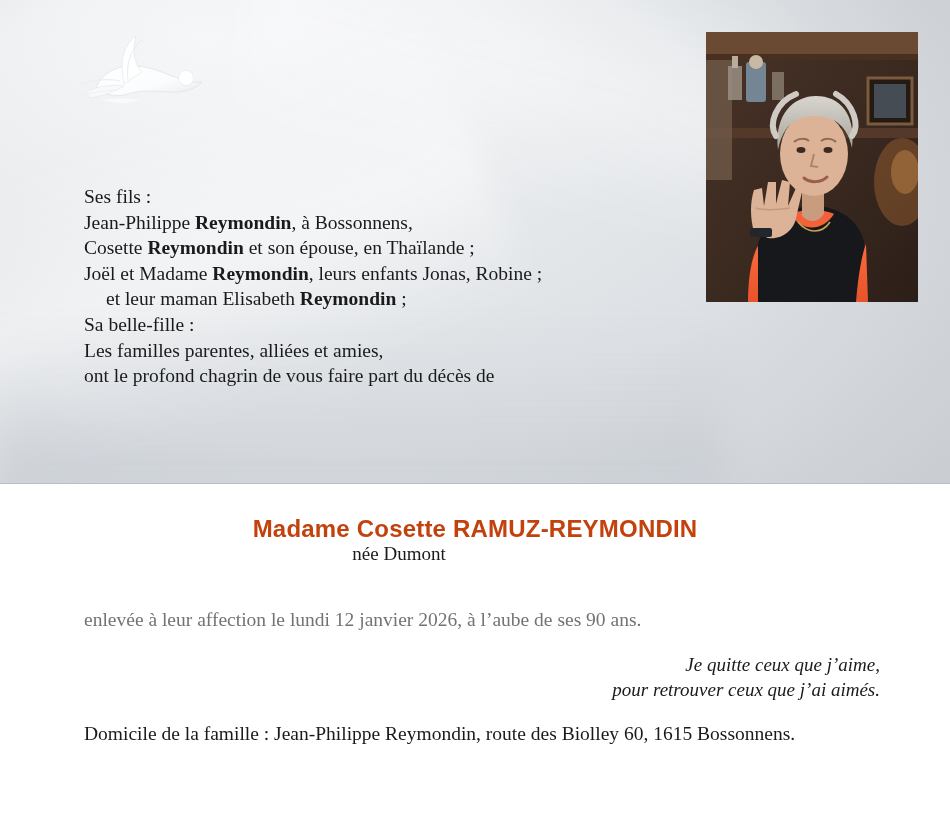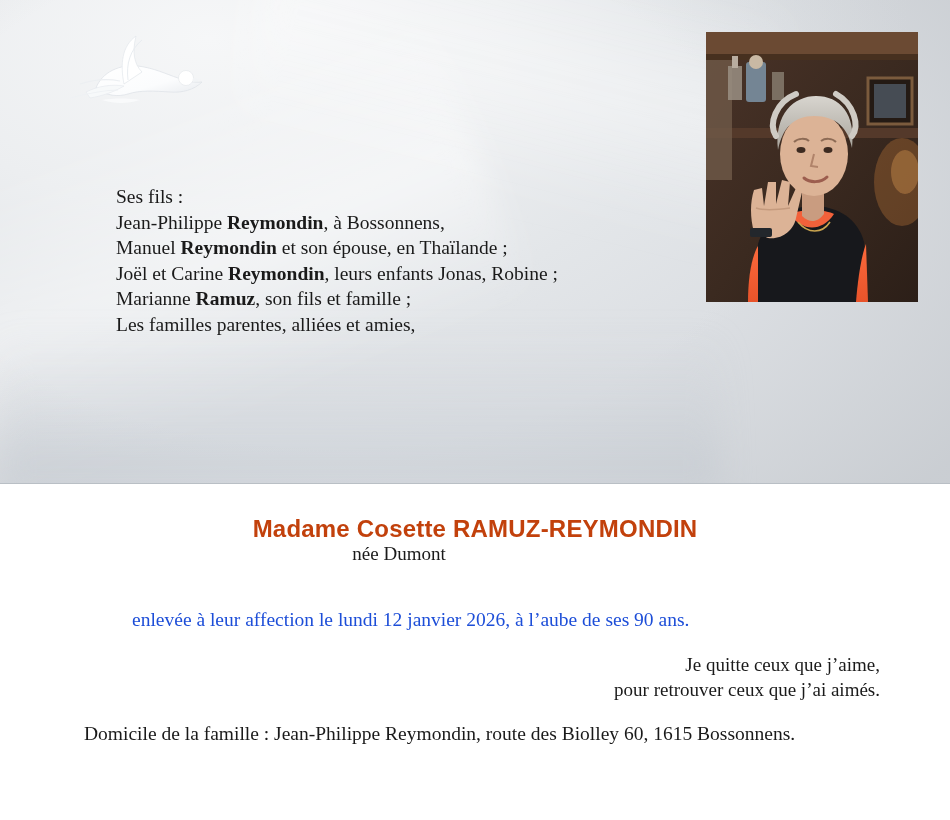"Ses fils :" #family-text .line { margin-left: 32px -> none }
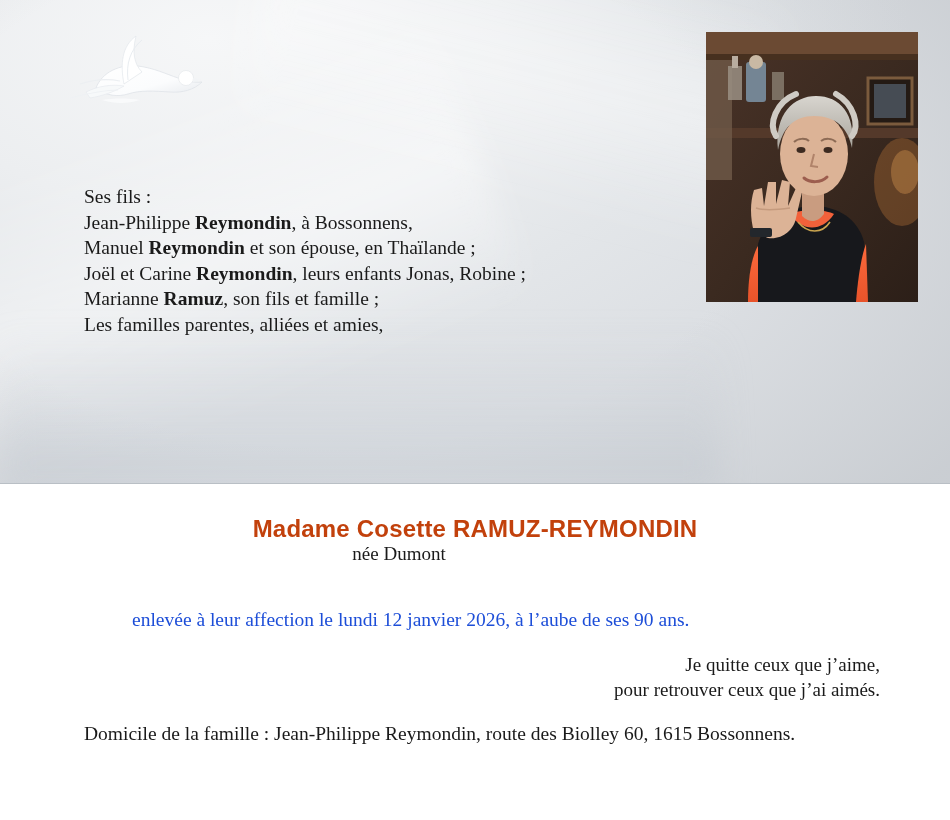"Manuel" span { text: Manuel -> Cosette }
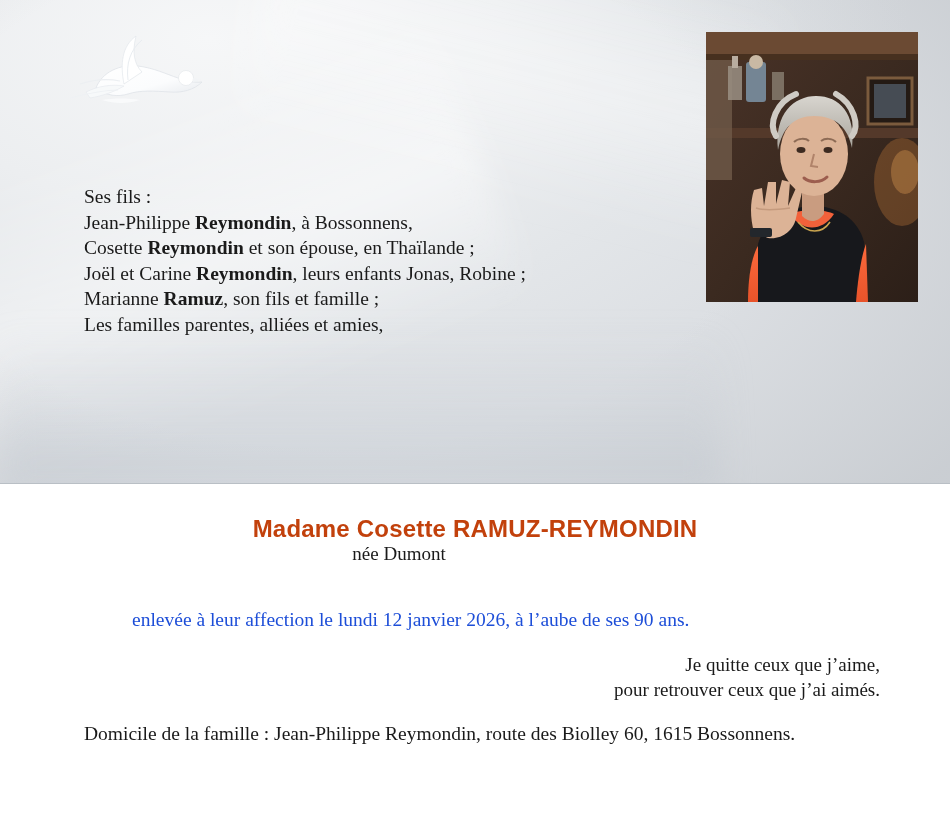"Joël et Carine" span { text: Carine -> Madame }
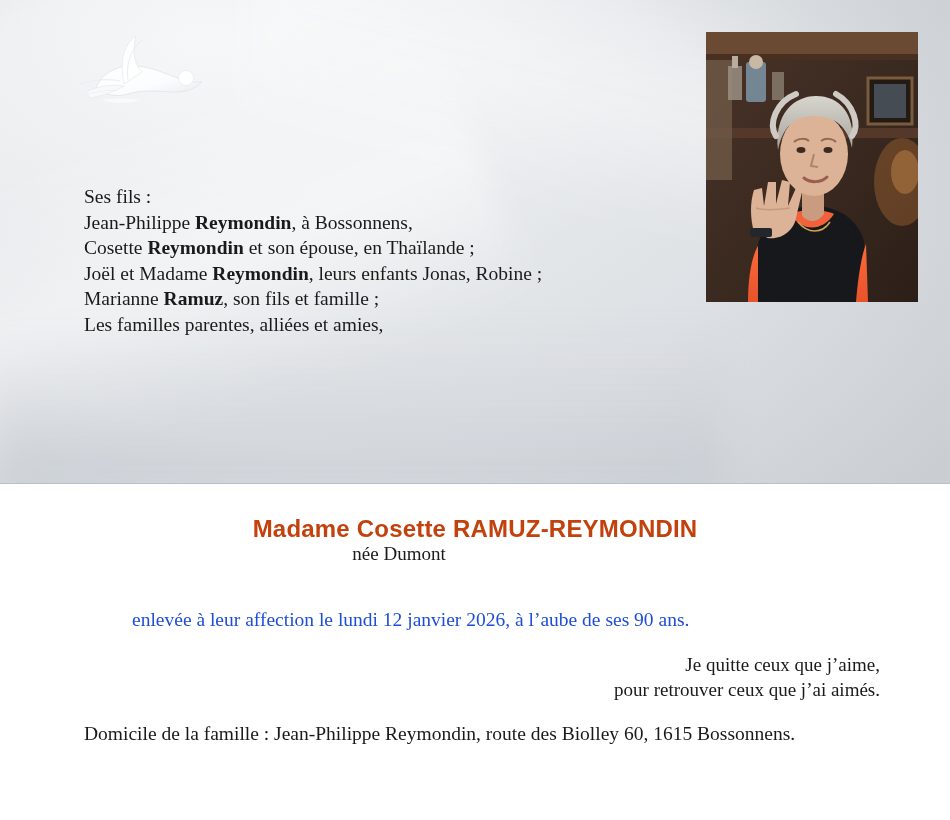"et leur maman Elisabeth Reymondin" div.line { html: none -> <div><span>et leur maman Elisabeth </span><b>Reymondin</b><span> ;</span></div> }
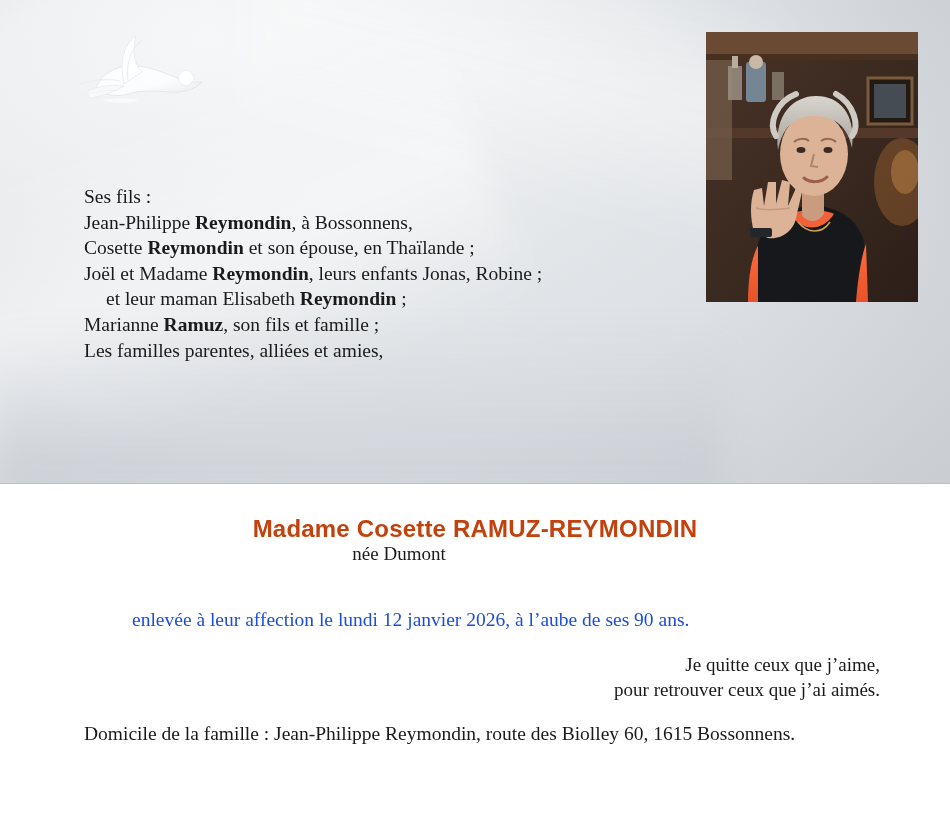"Sa belle-fille :" div.line { html: none -> <div><span>Sa belle-fille :</span></div> }
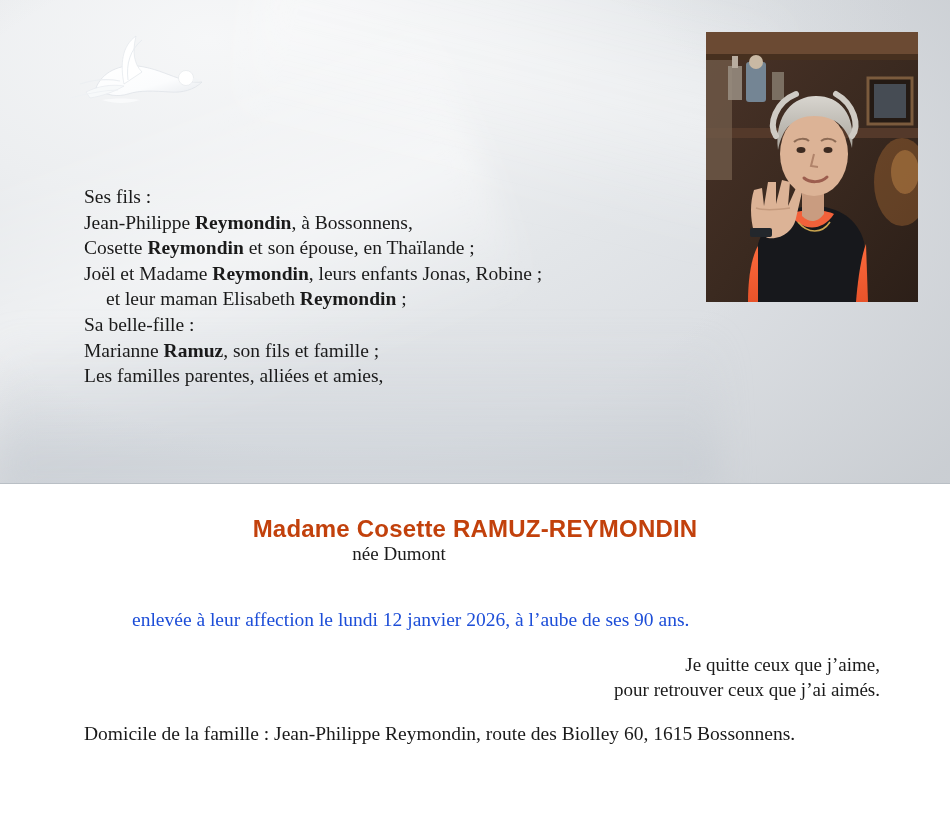"Marianne Ramuz, son fils et" div.line { html: <div><span>Marianne </span><b>Ramuz</b><span>, son fils et famille ;</span></div> -> none }
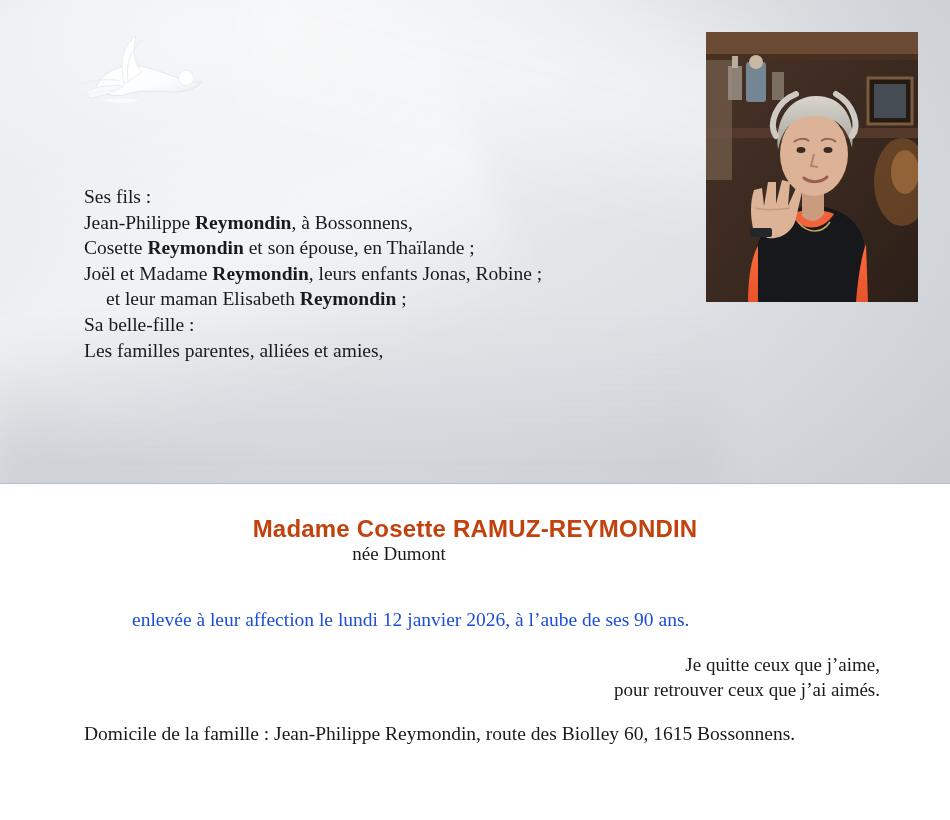"ont le profond chagrin de" div.line { html: none -> <div><span>ont le profond chagrin de vous faire part du décès de</span></div> }
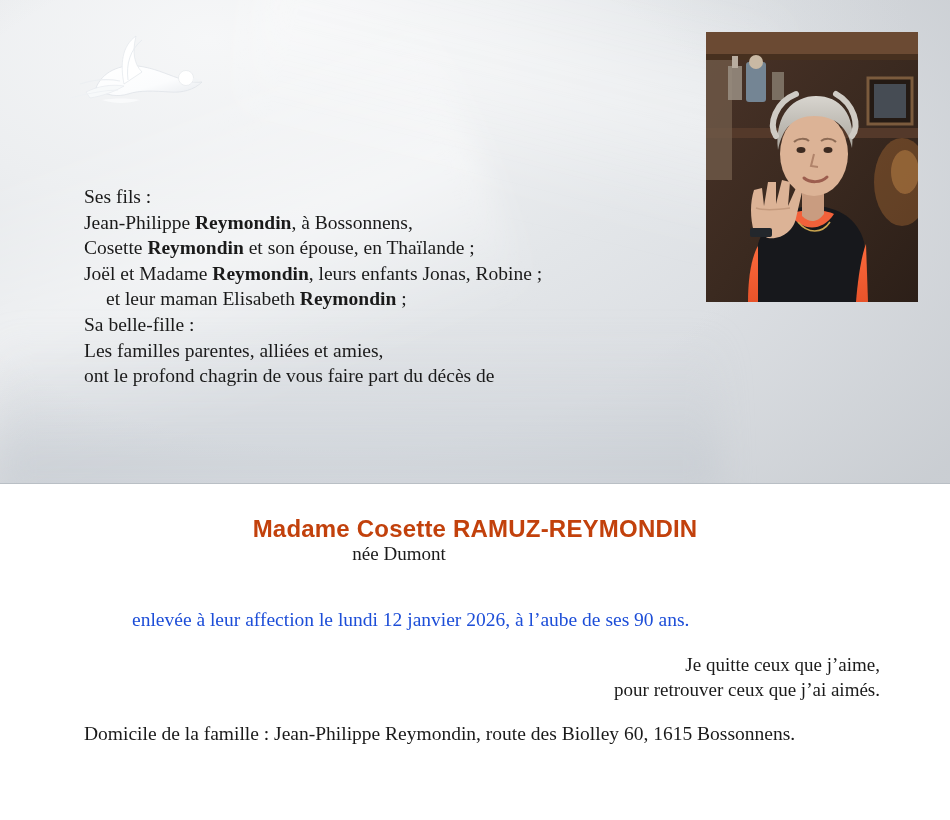"enlevée à leur affection le" #death-line { color: #1d4ed8 -> #737373; margin-left: 48px -> none }
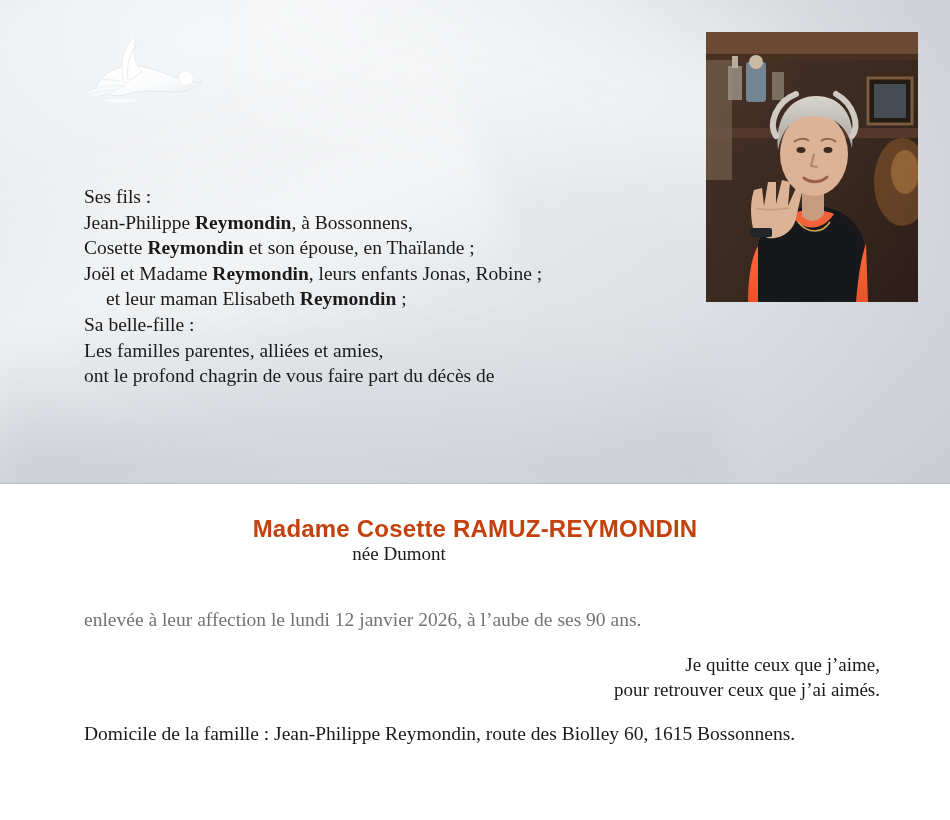"Je quitte ceux que j’aime," #quote { font-style: none -> italic }
